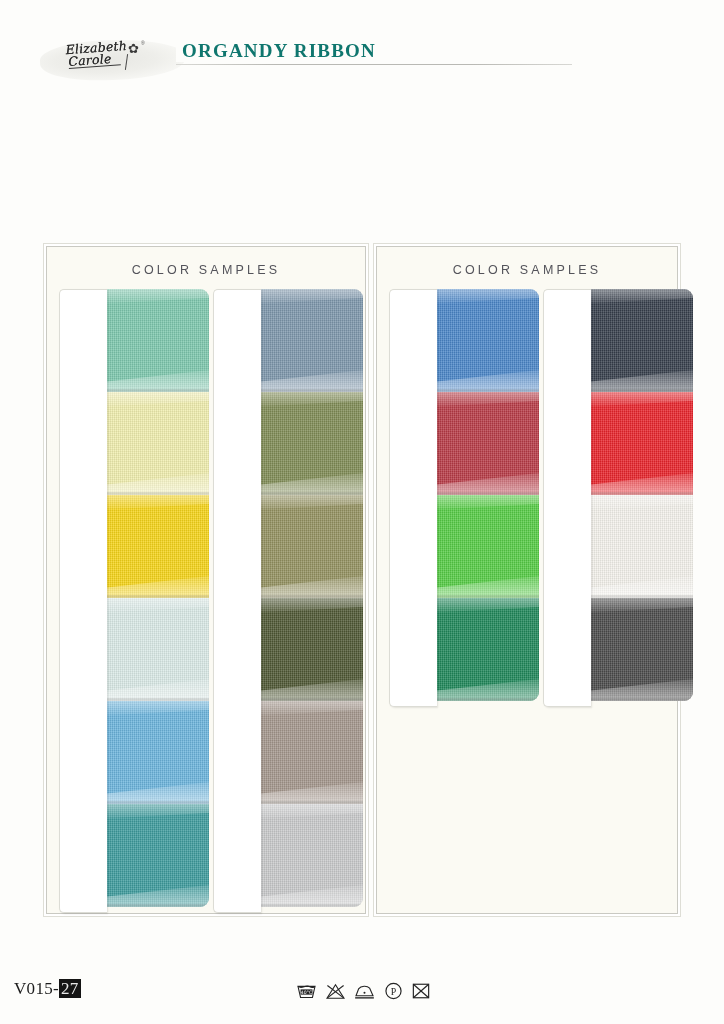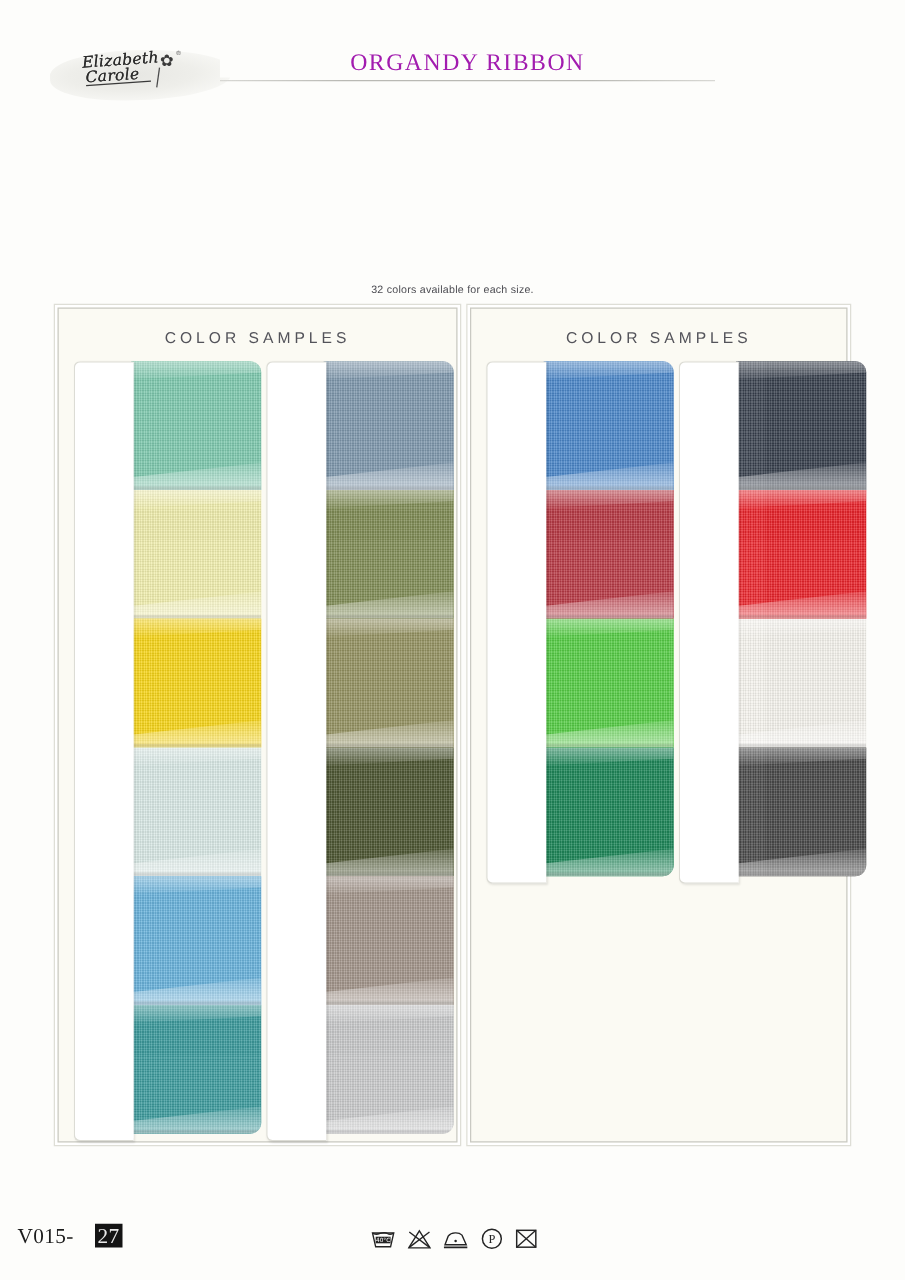"ORGANDY RIBBON" .header-title { color: #a21caf -> #0f766e; font-weight: none -> bold; text-align: center -> left }
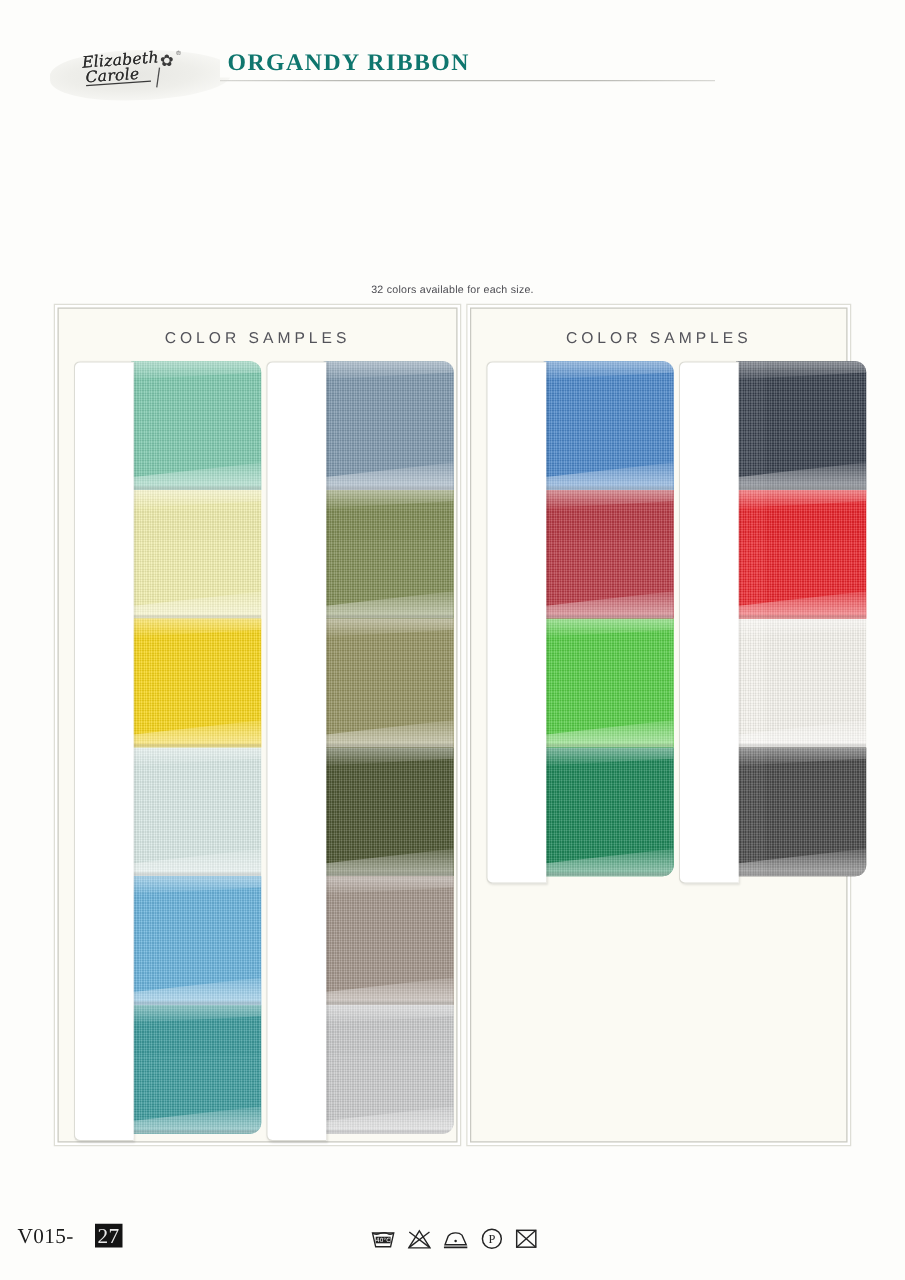"32 colors available for each" div.subtitle { html: <div>32 colors available for each size.</div> -> none }
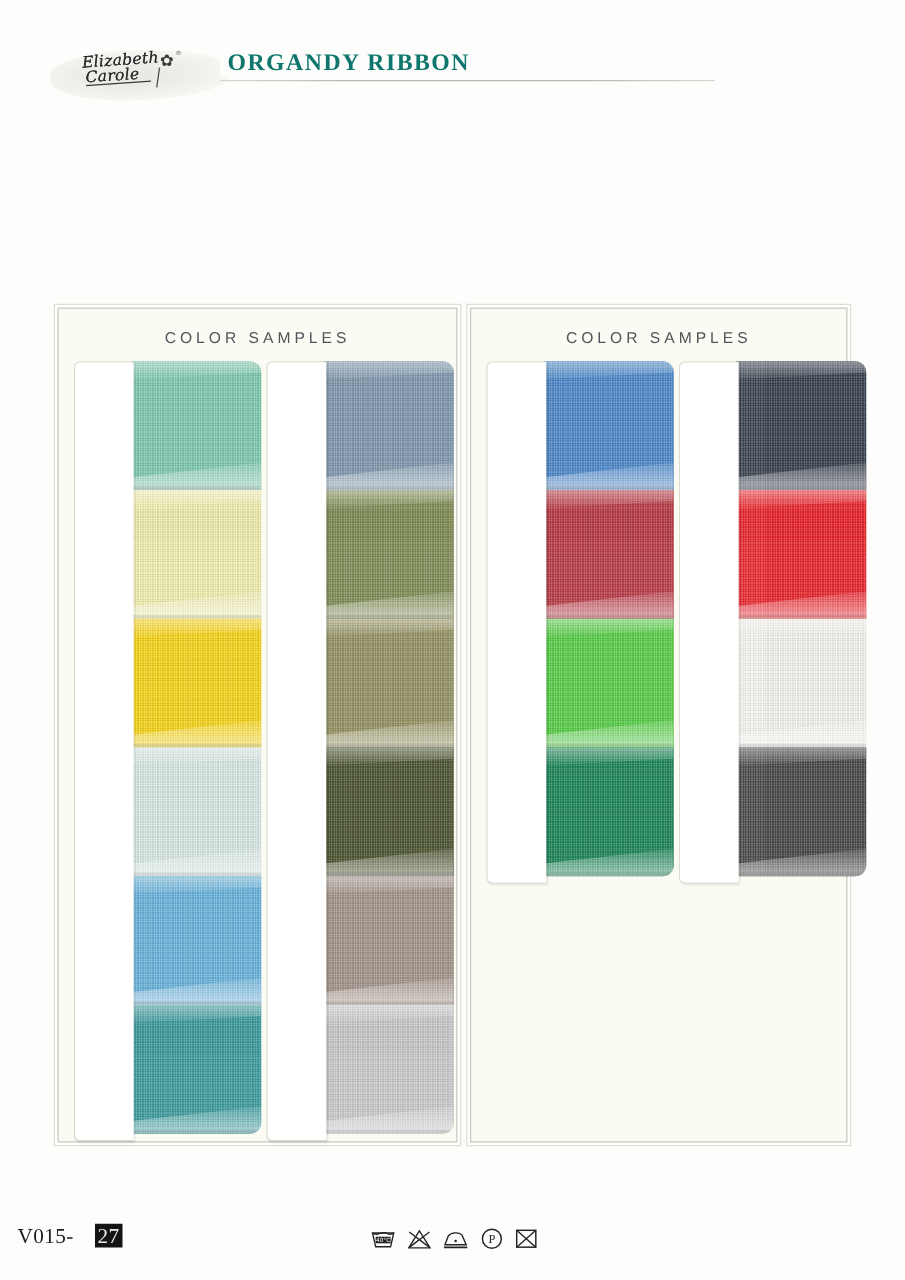"27" .code .hl { margin-left: 17px -> 0 }
